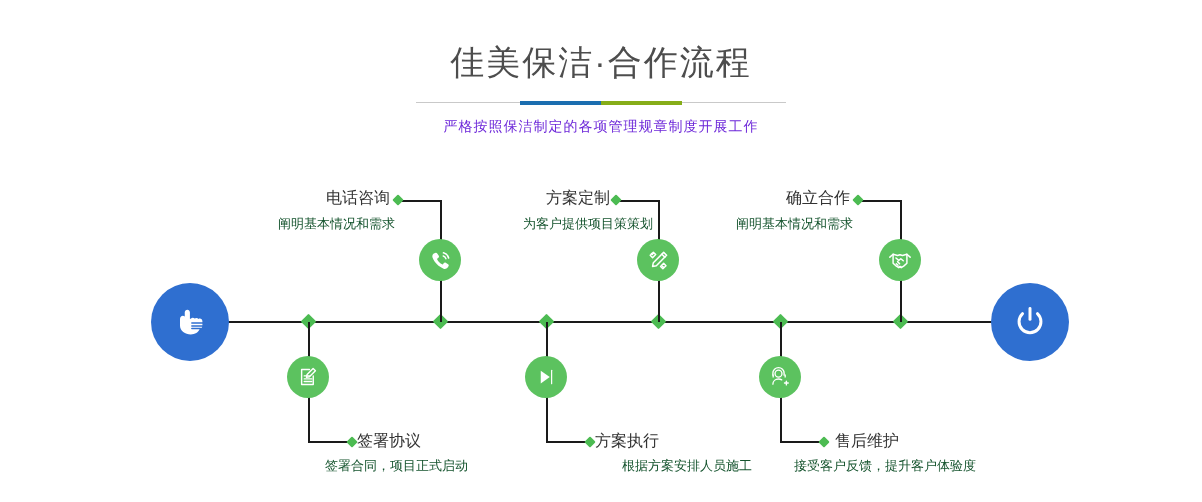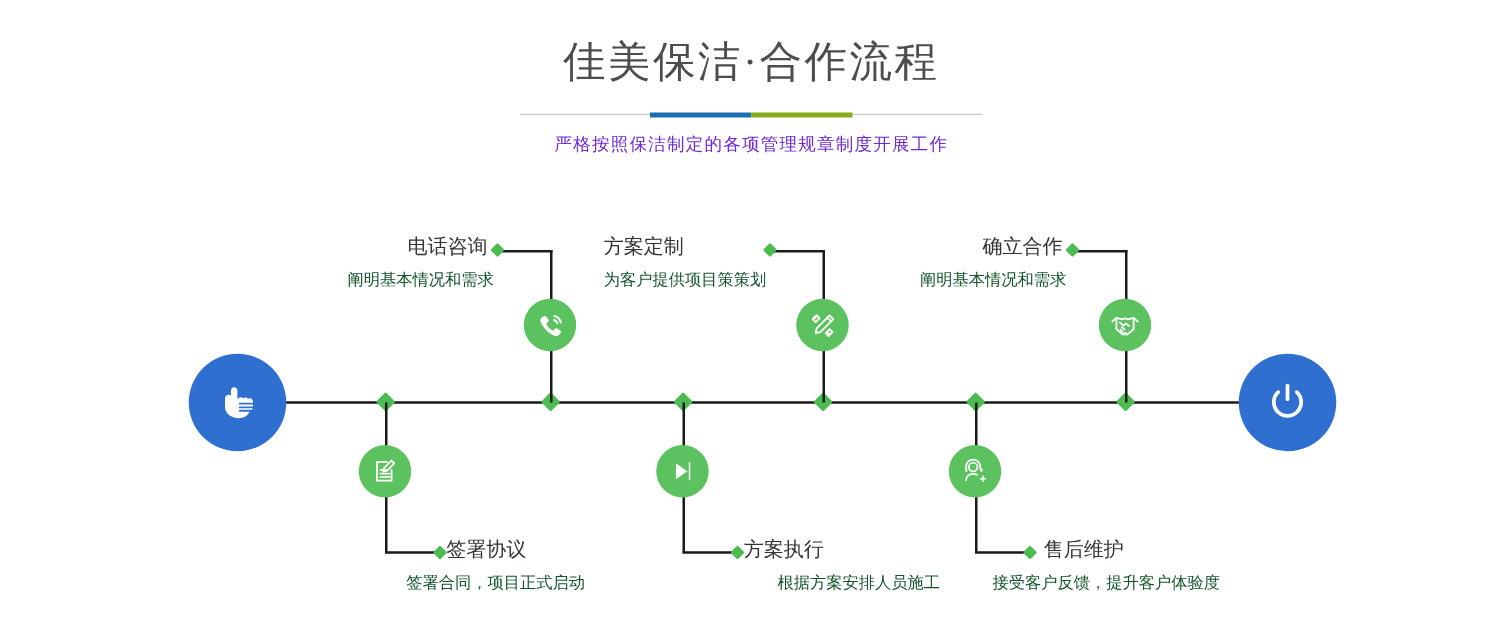"佳美保洁·合作流程" .hdr-title { font-family: Liberation Serif, serif -> none; margin-top: 34px -> 45px }
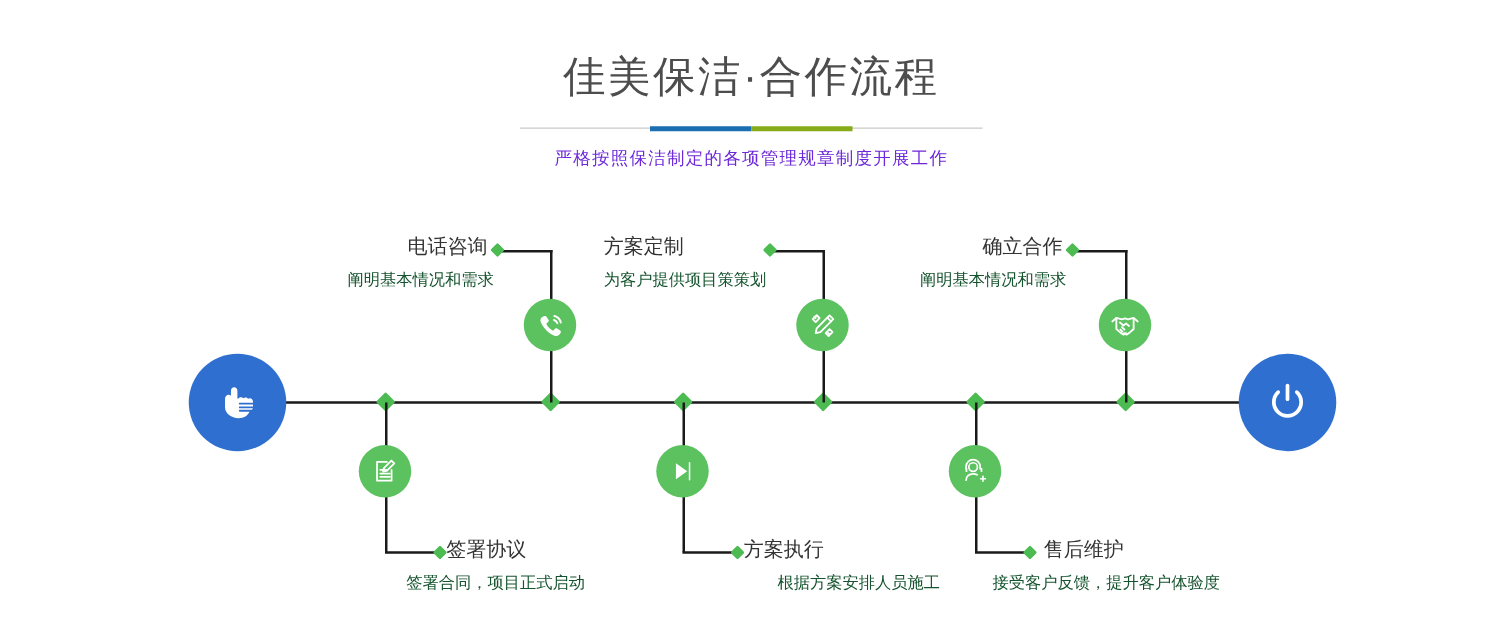"方案定制" div.node-title { text-align: center -> none }
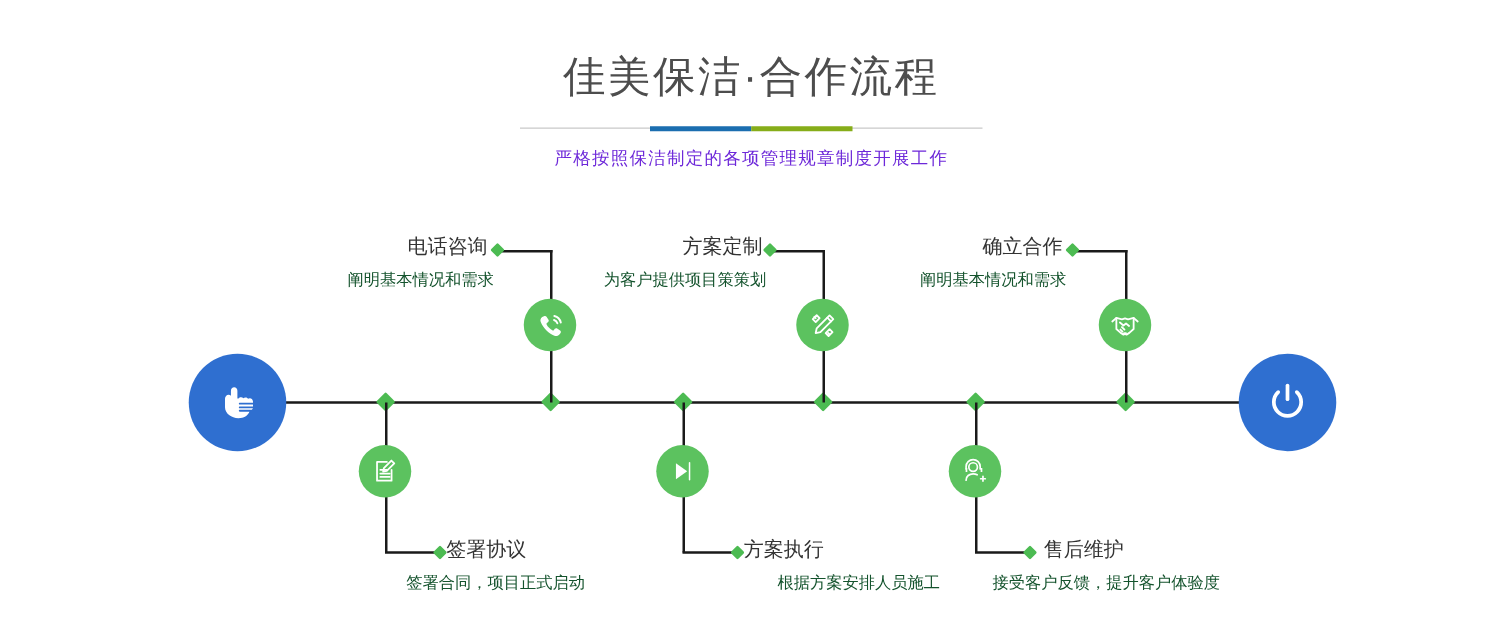"为客户提供项目策策划" div.node-desc { padding-left: none -> 40px }
